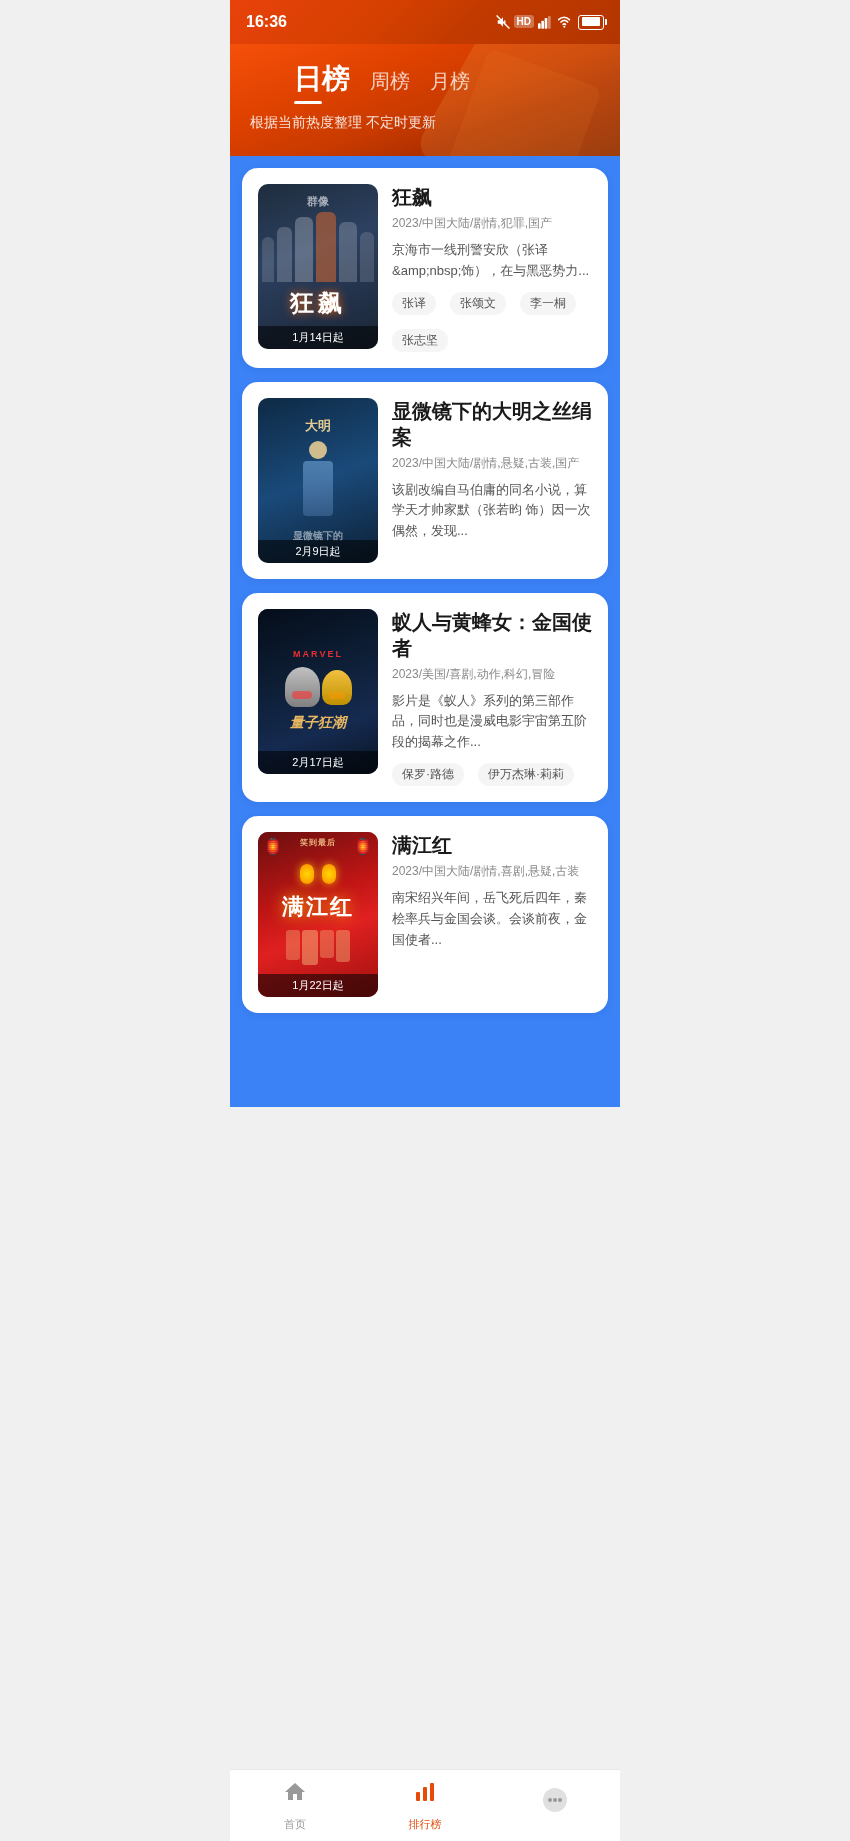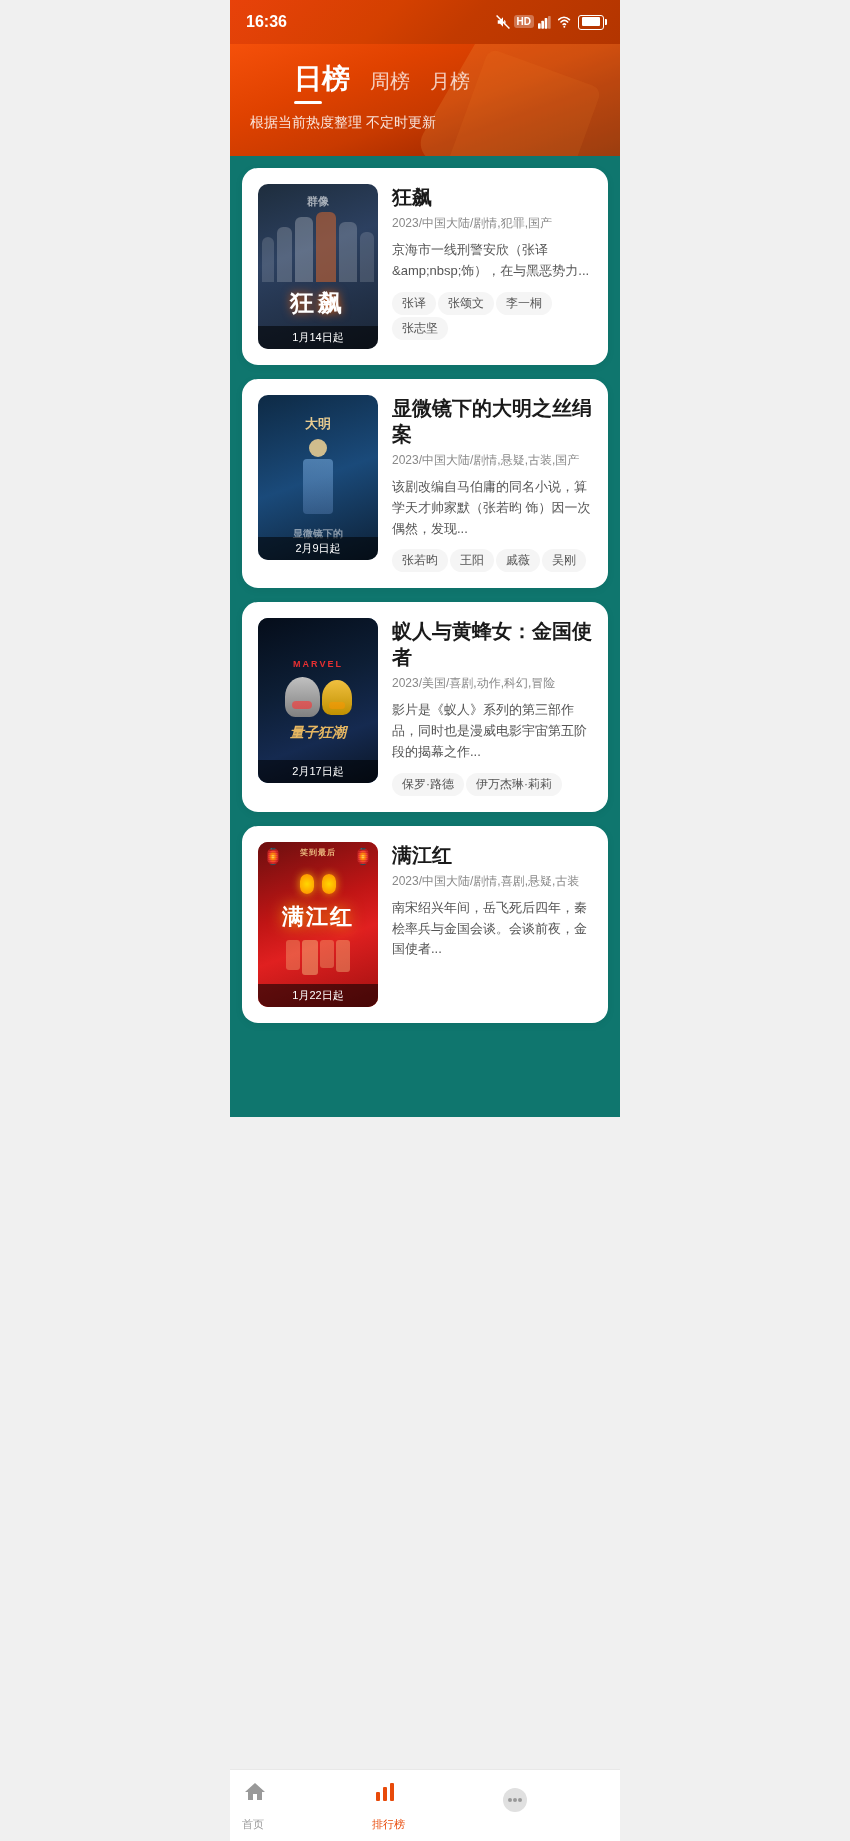"群像" .content { background: #0f766e -> #3b82f6 }
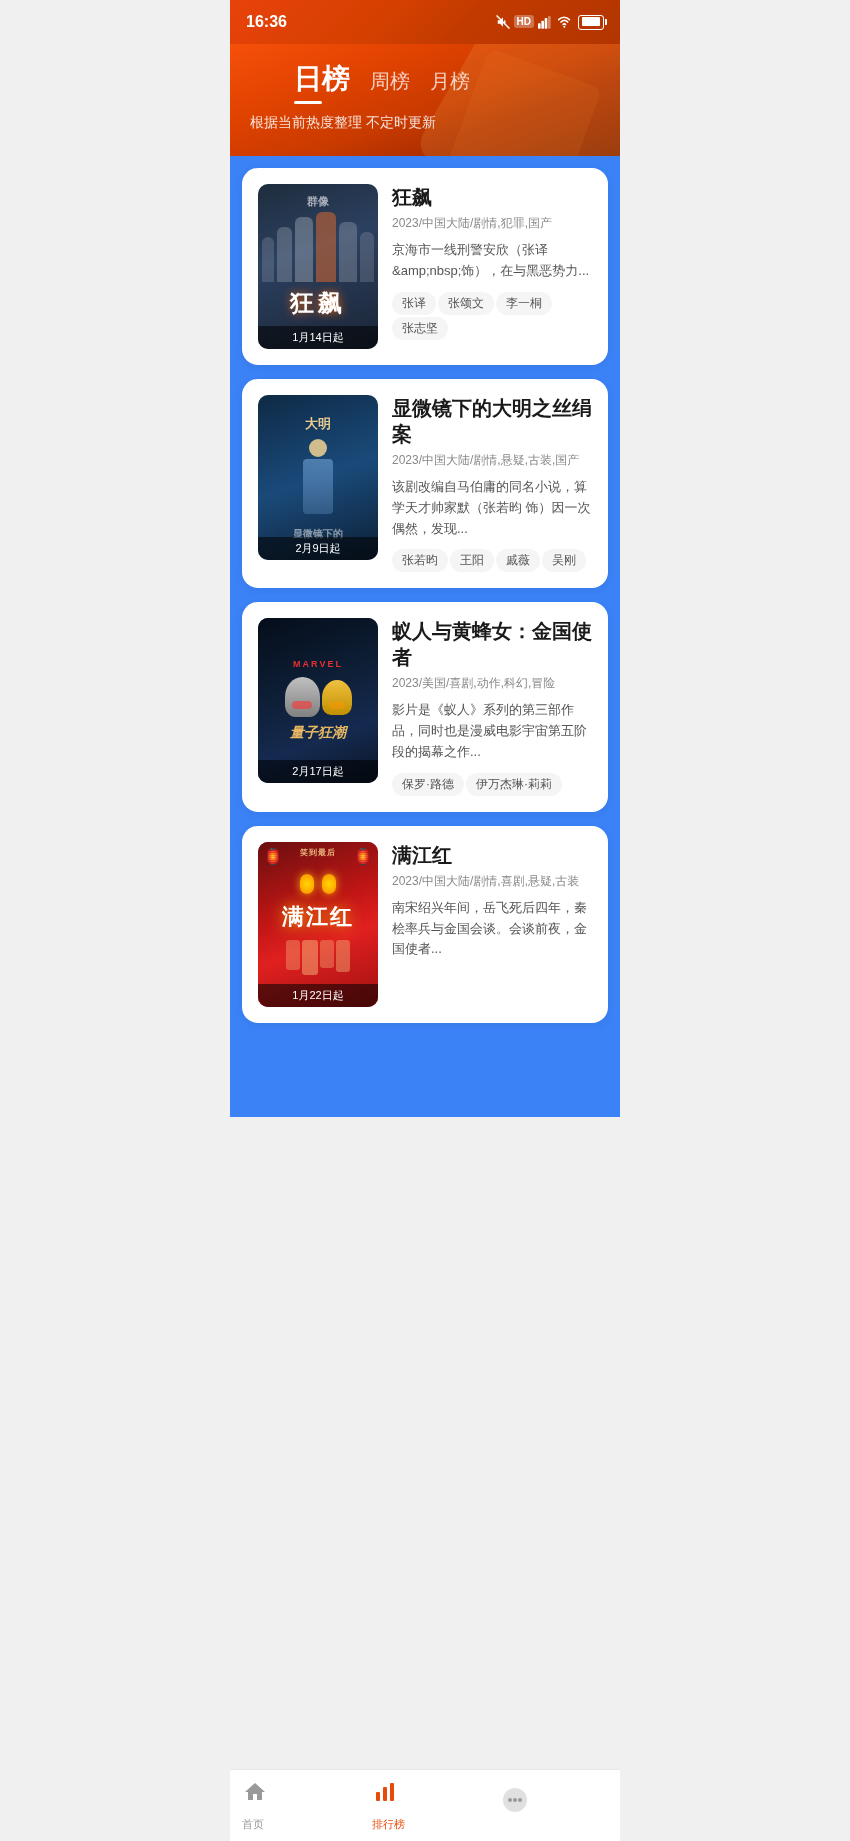"张译" .cast-tags { gap: 2px -> 14px }
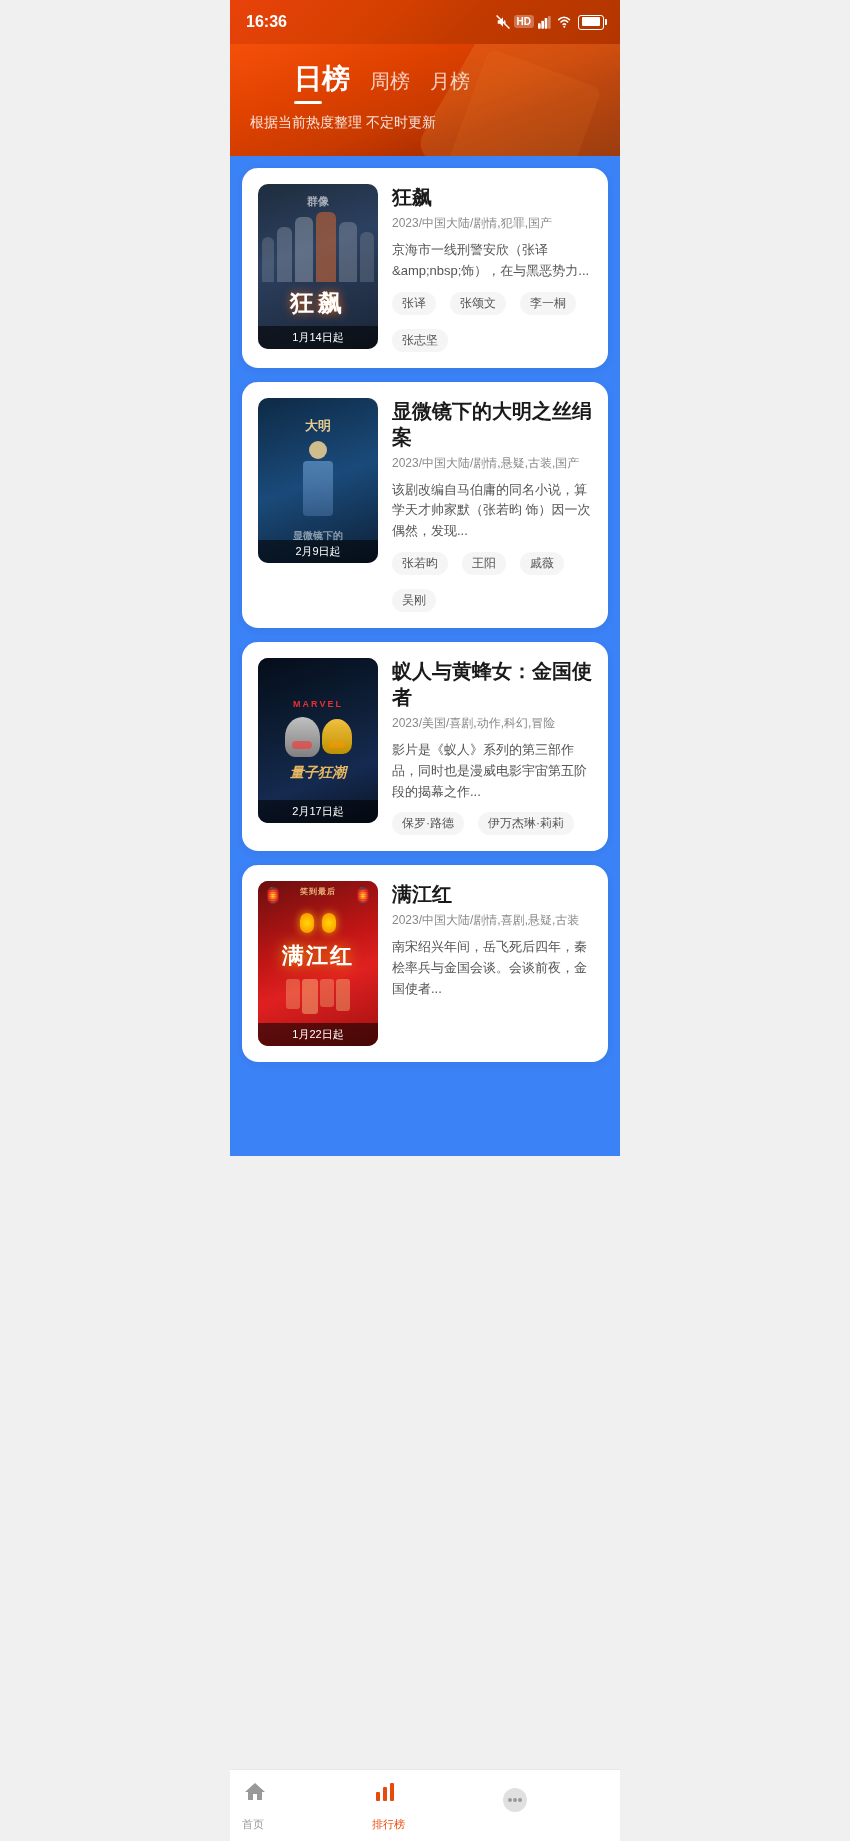"张若昀" div.cast-tags { html: <div> <span>张若昀</span> <span>王阳</span> <span>戚薇</span> <span>吴刚</span> </div> -> none }
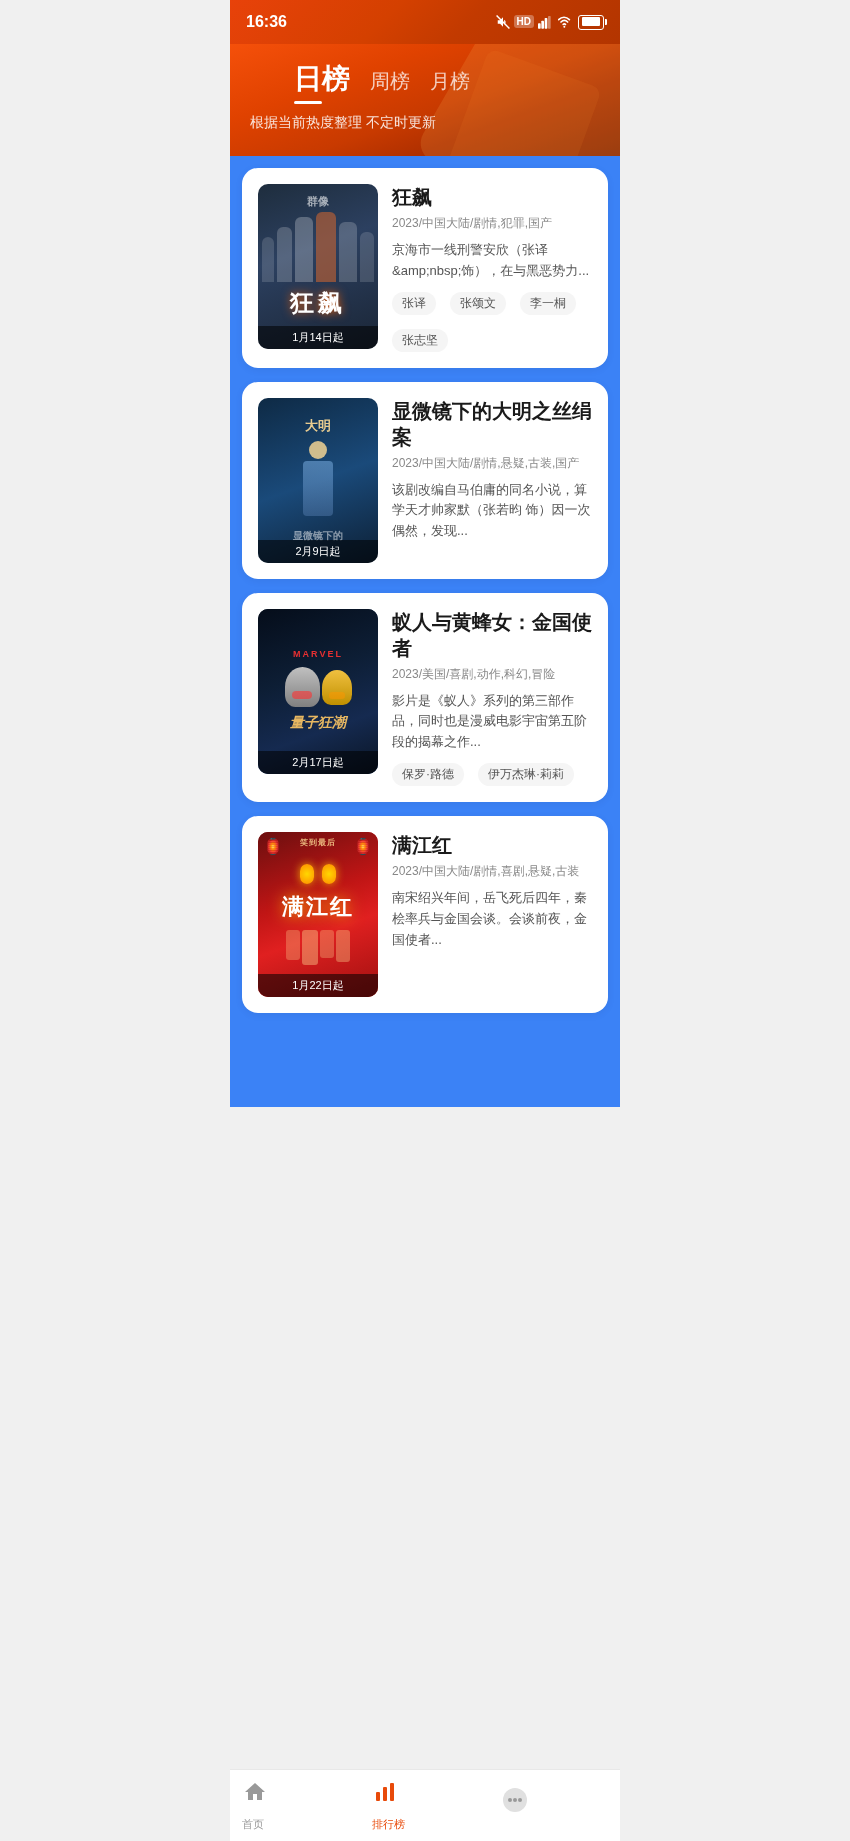"首页" .nav-item { align-items: none -> center; margin-left: 12px -> none }
